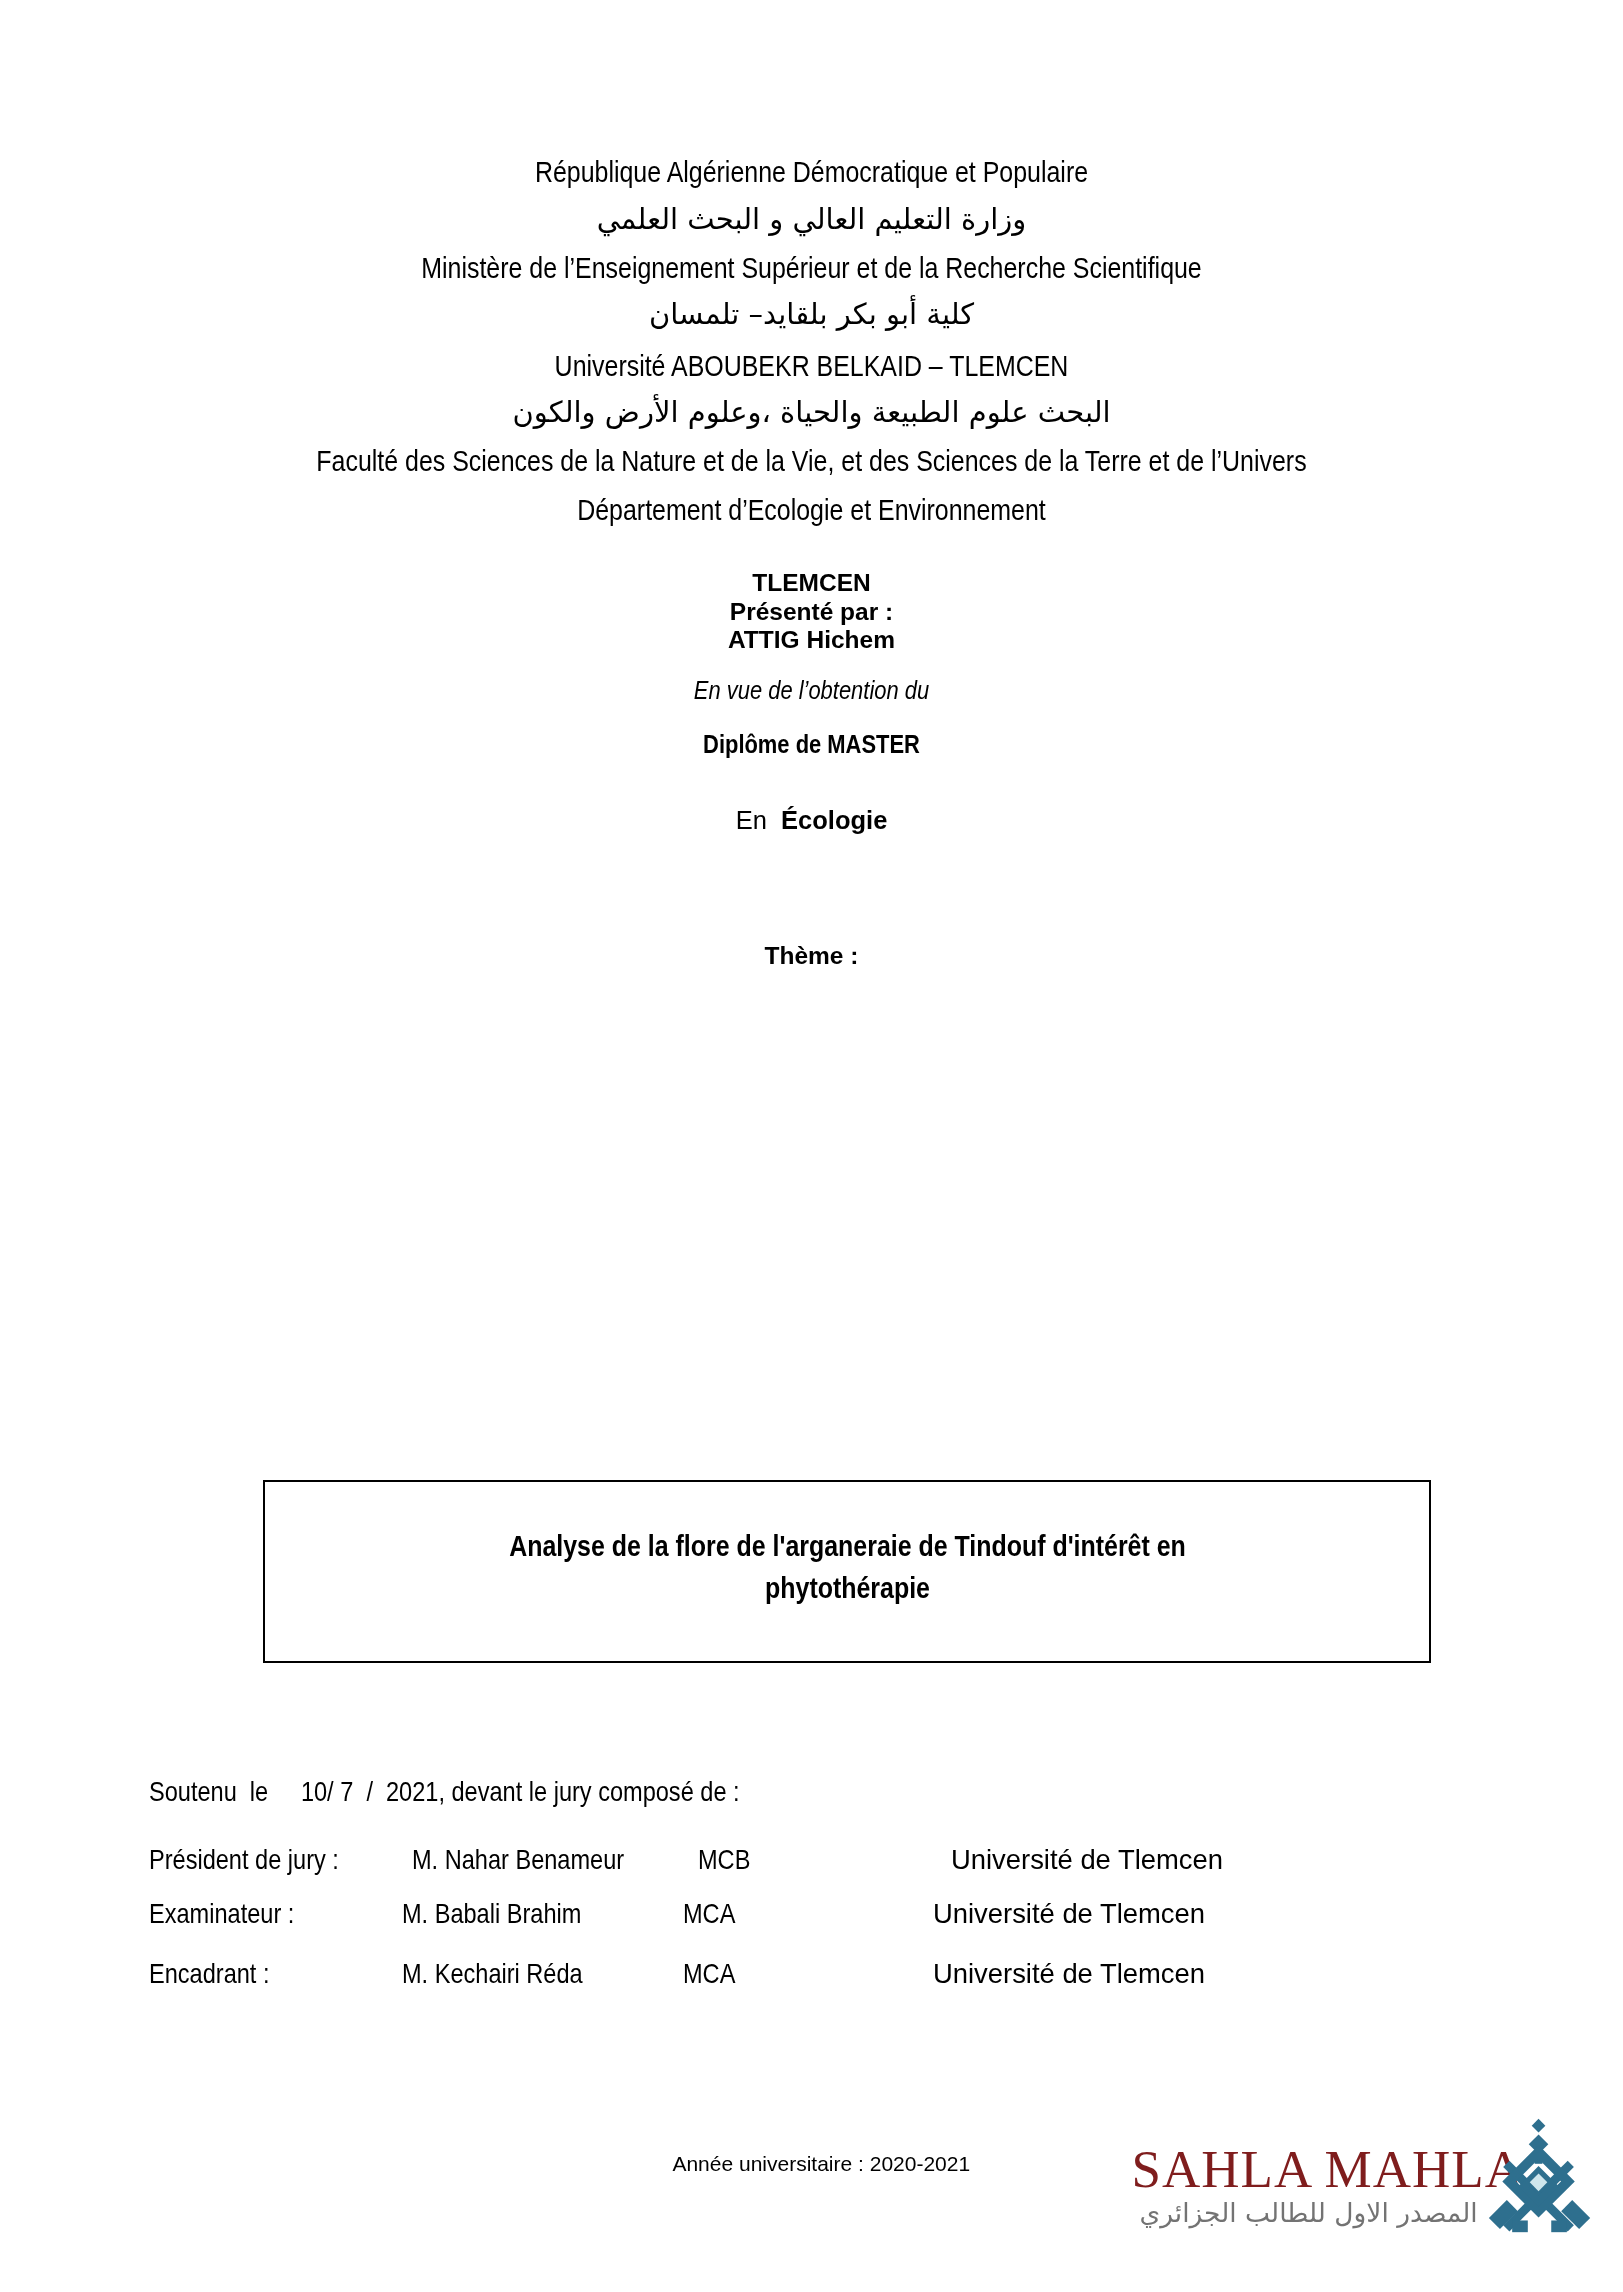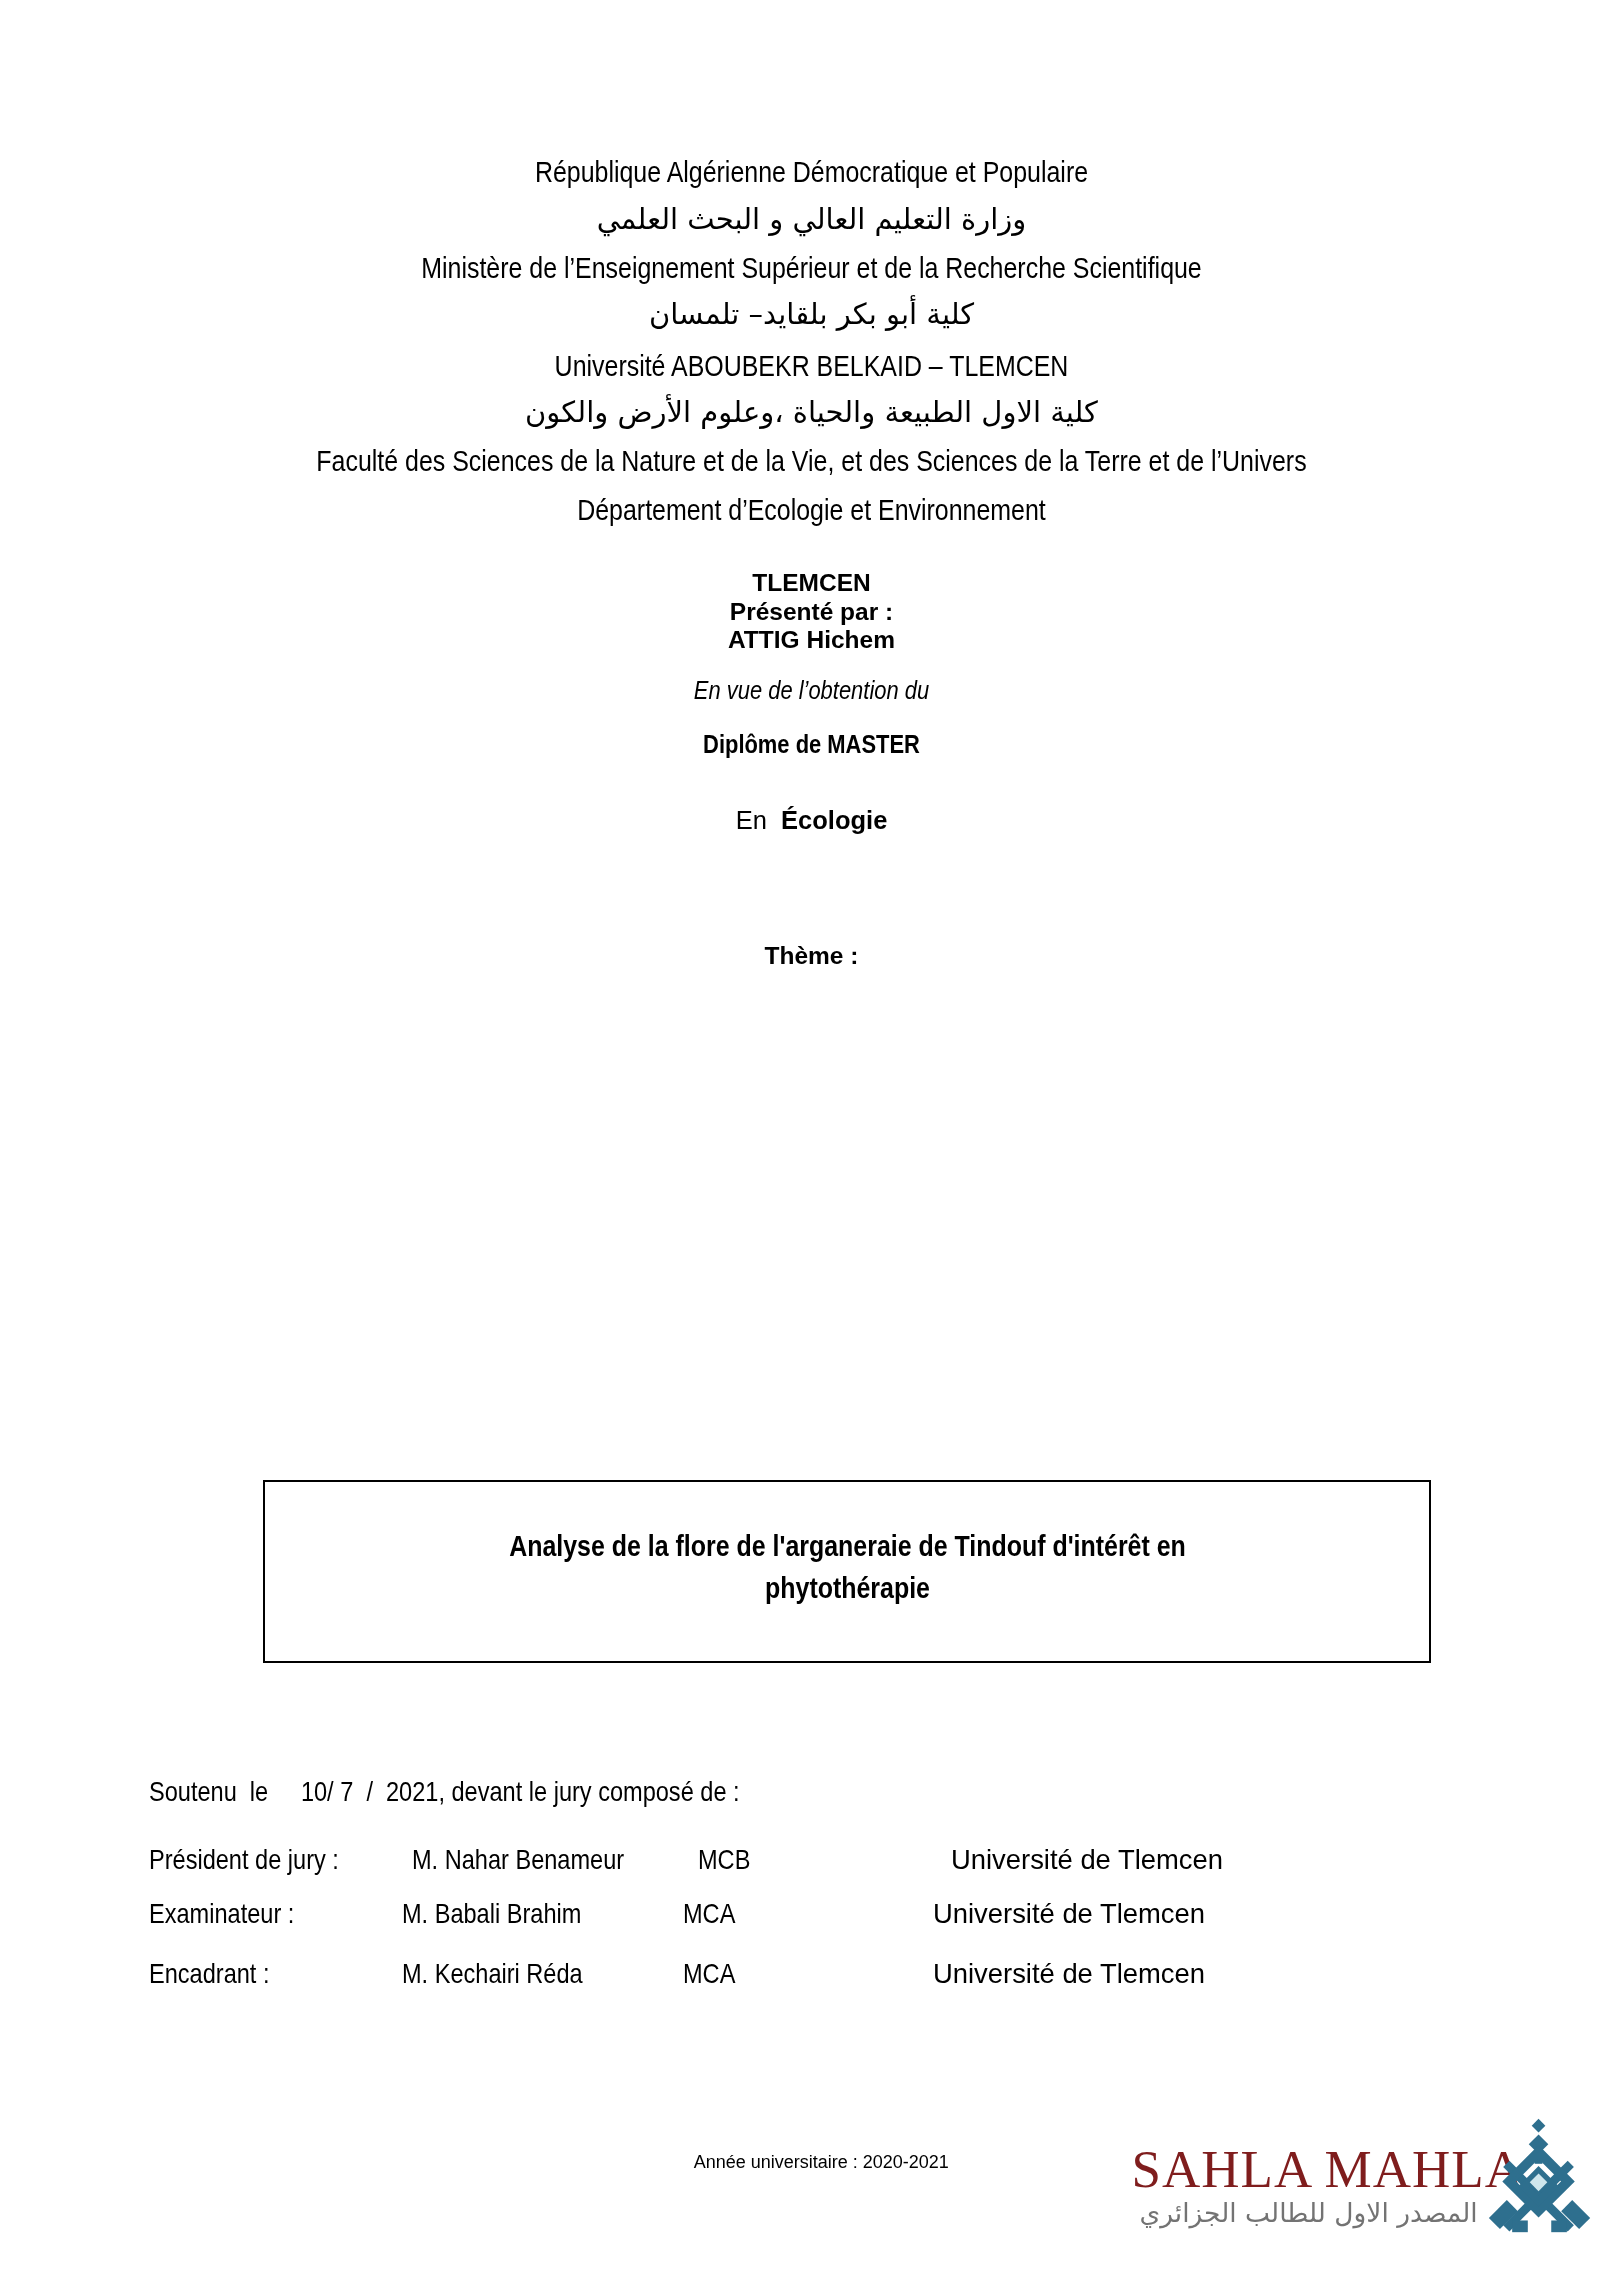"كلية الاول الطبيعة والحياة ،وعلوم" div.line { text: كلية الاول -> البحث علوم }
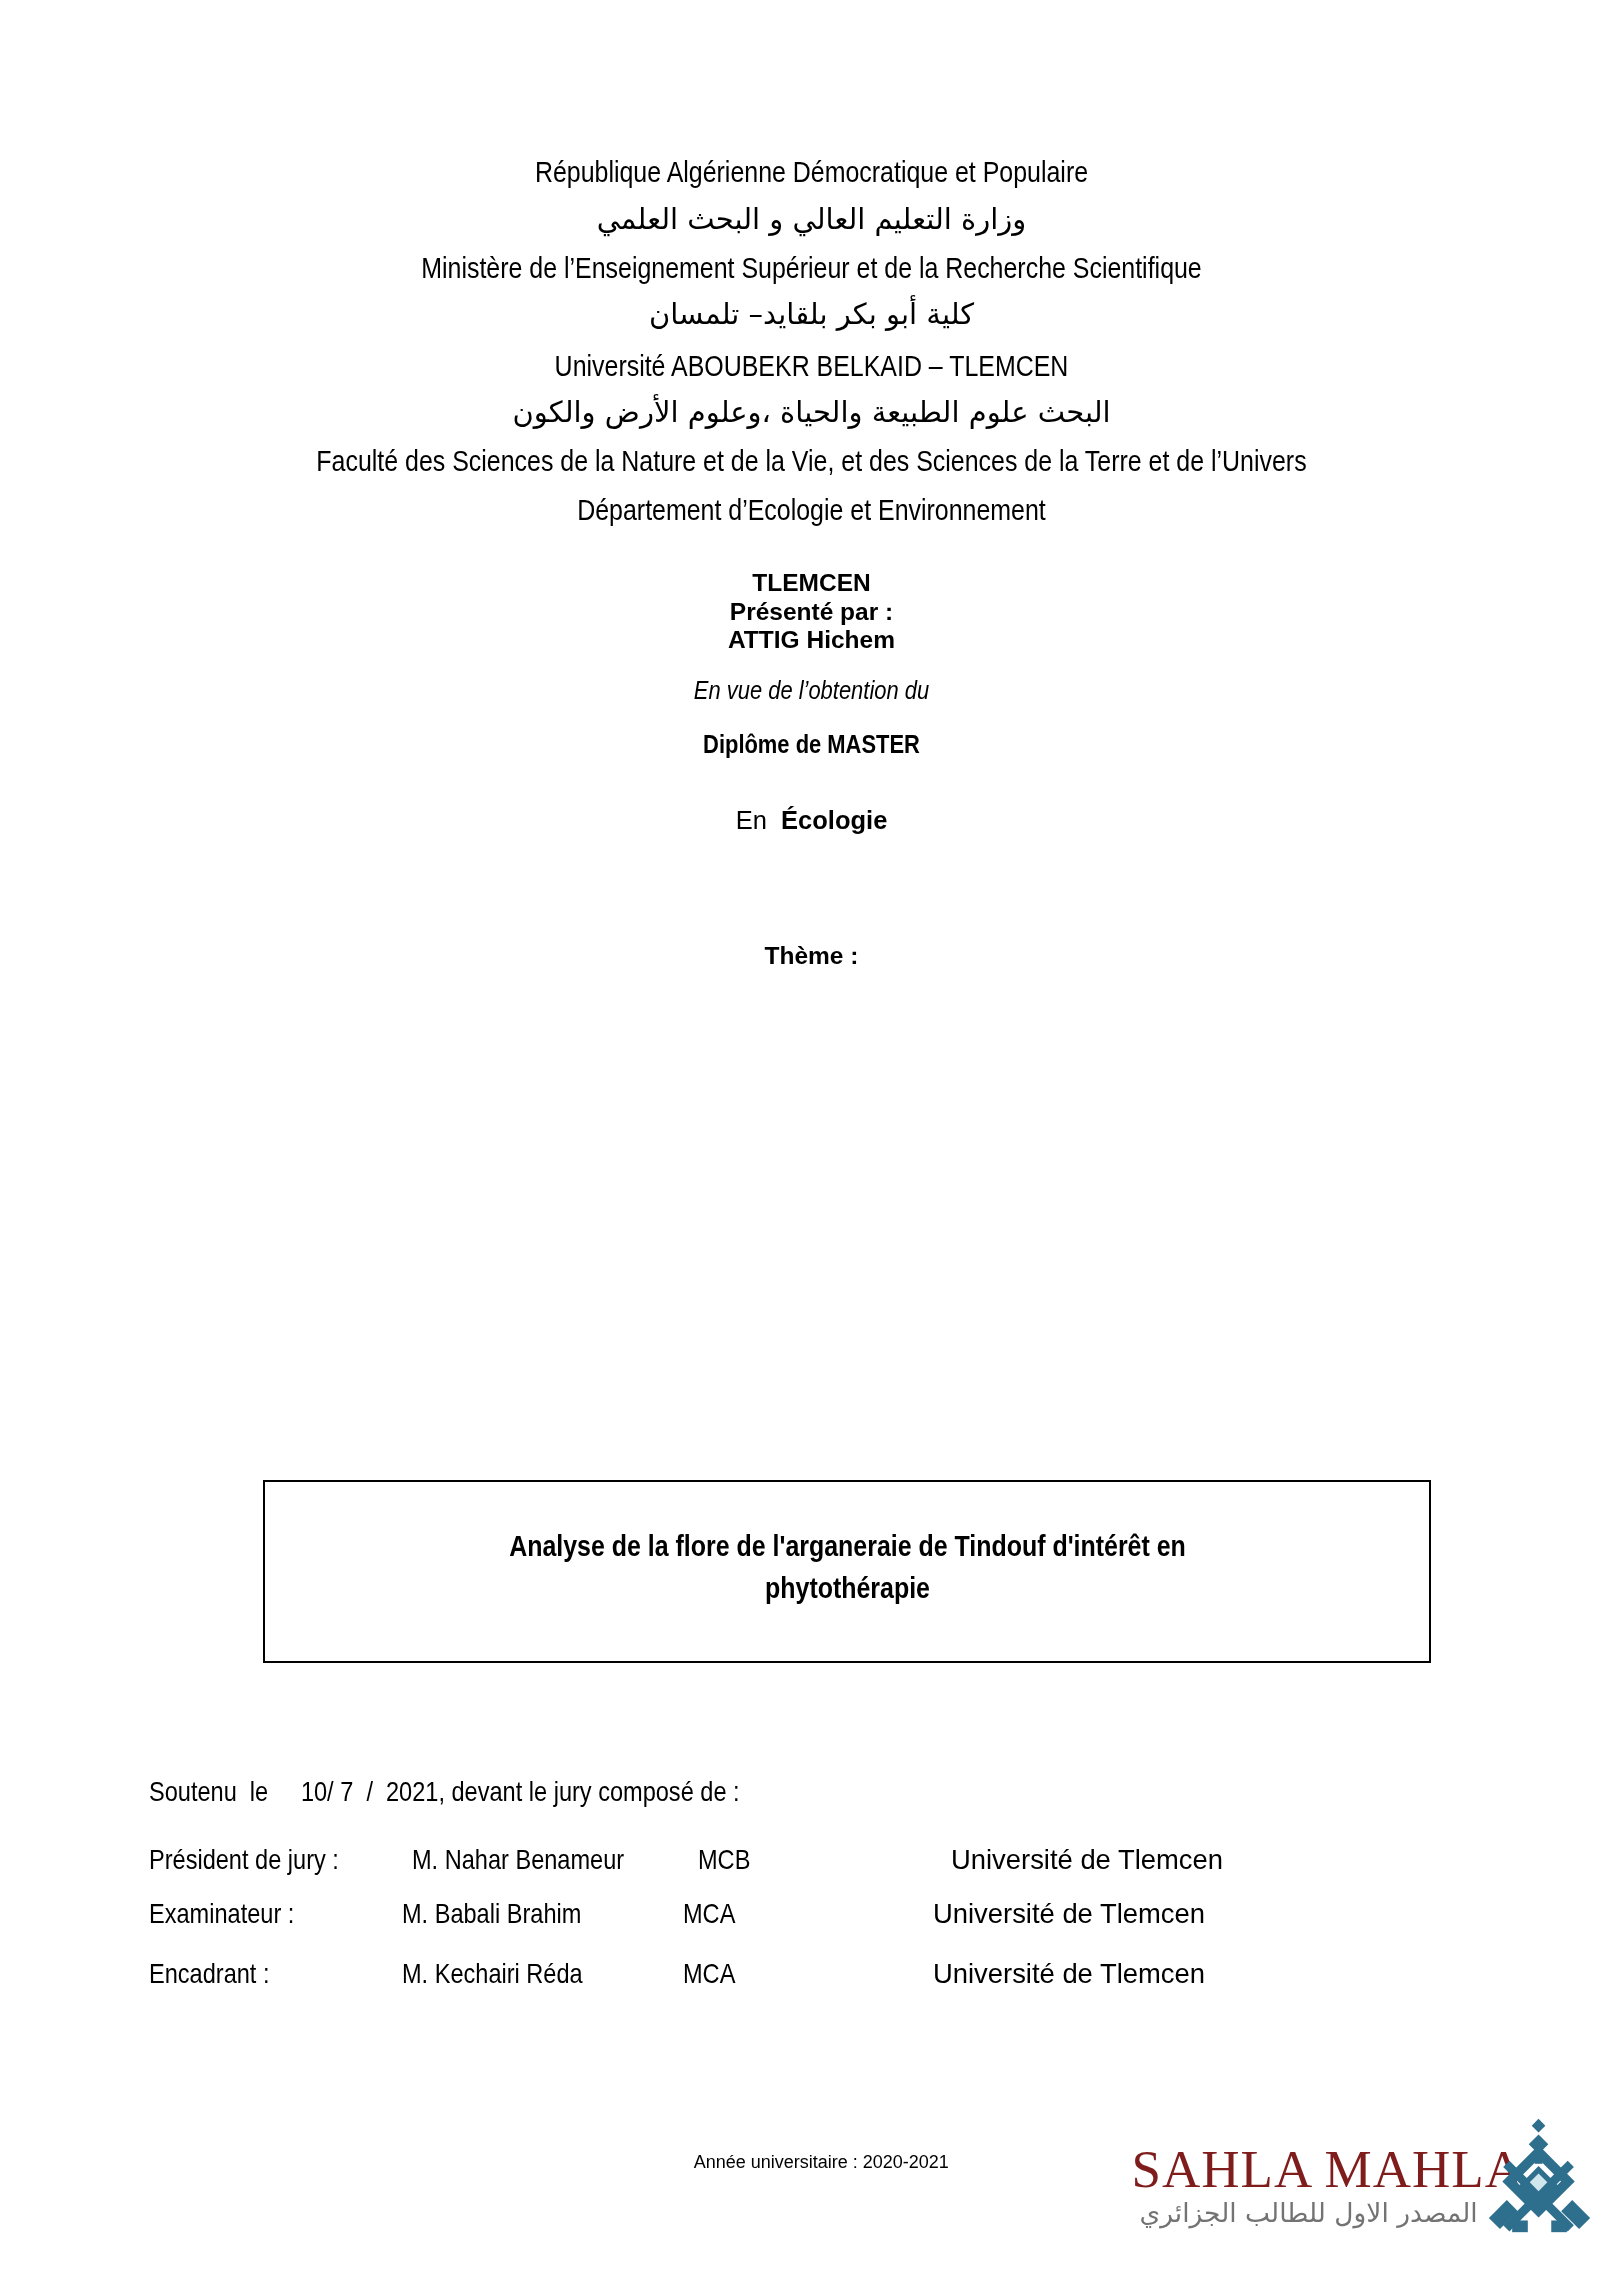"Année universitaire : 2020-2021" #annee { font-size: 18px -> 21px }
